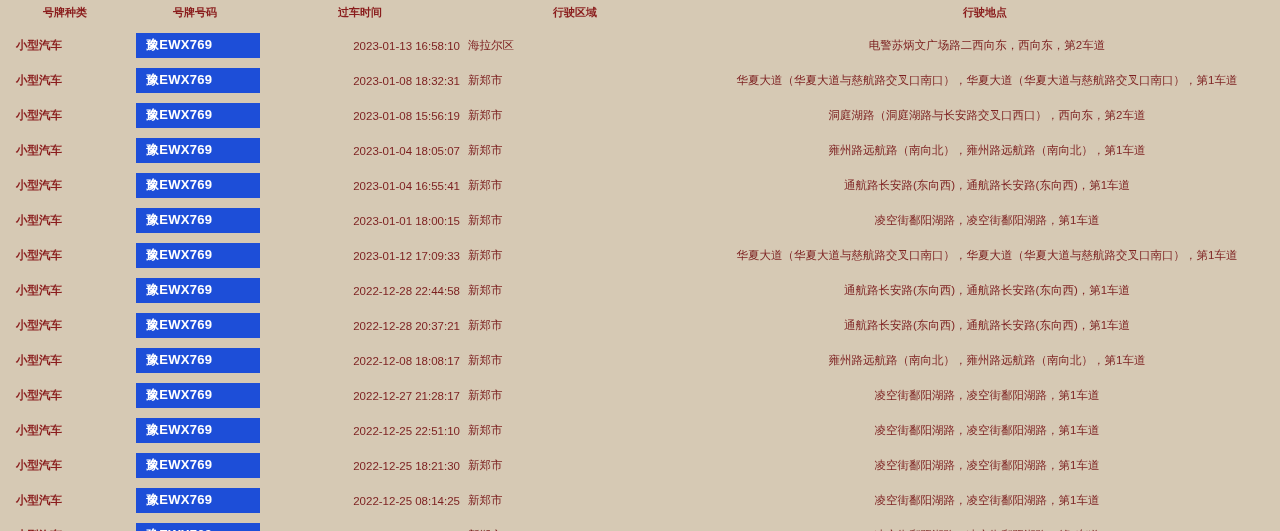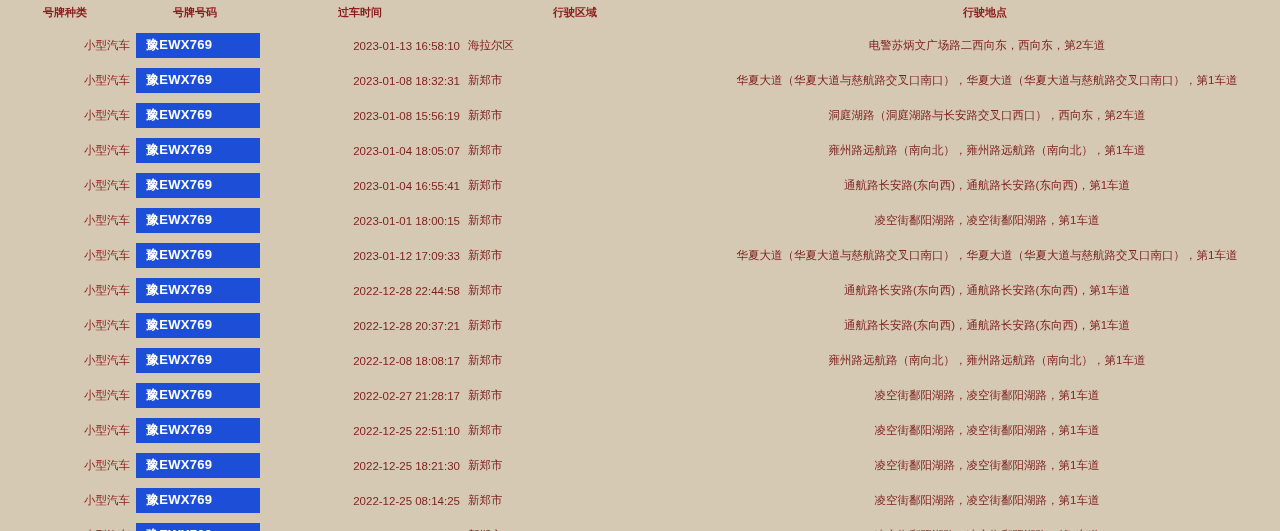"小型汽车" .cell-type { font-weight: none -> bold; text-align: right -> left }
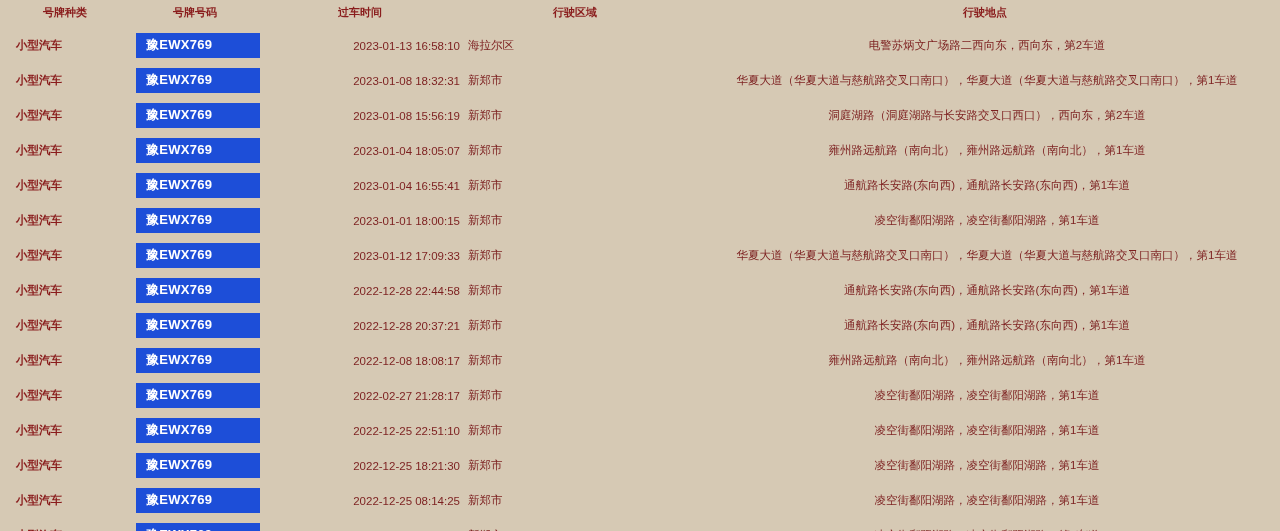"2022-02-27 21:28:17" td.cell-time { text: 2022-02-27 -> 2022-12-27 }
